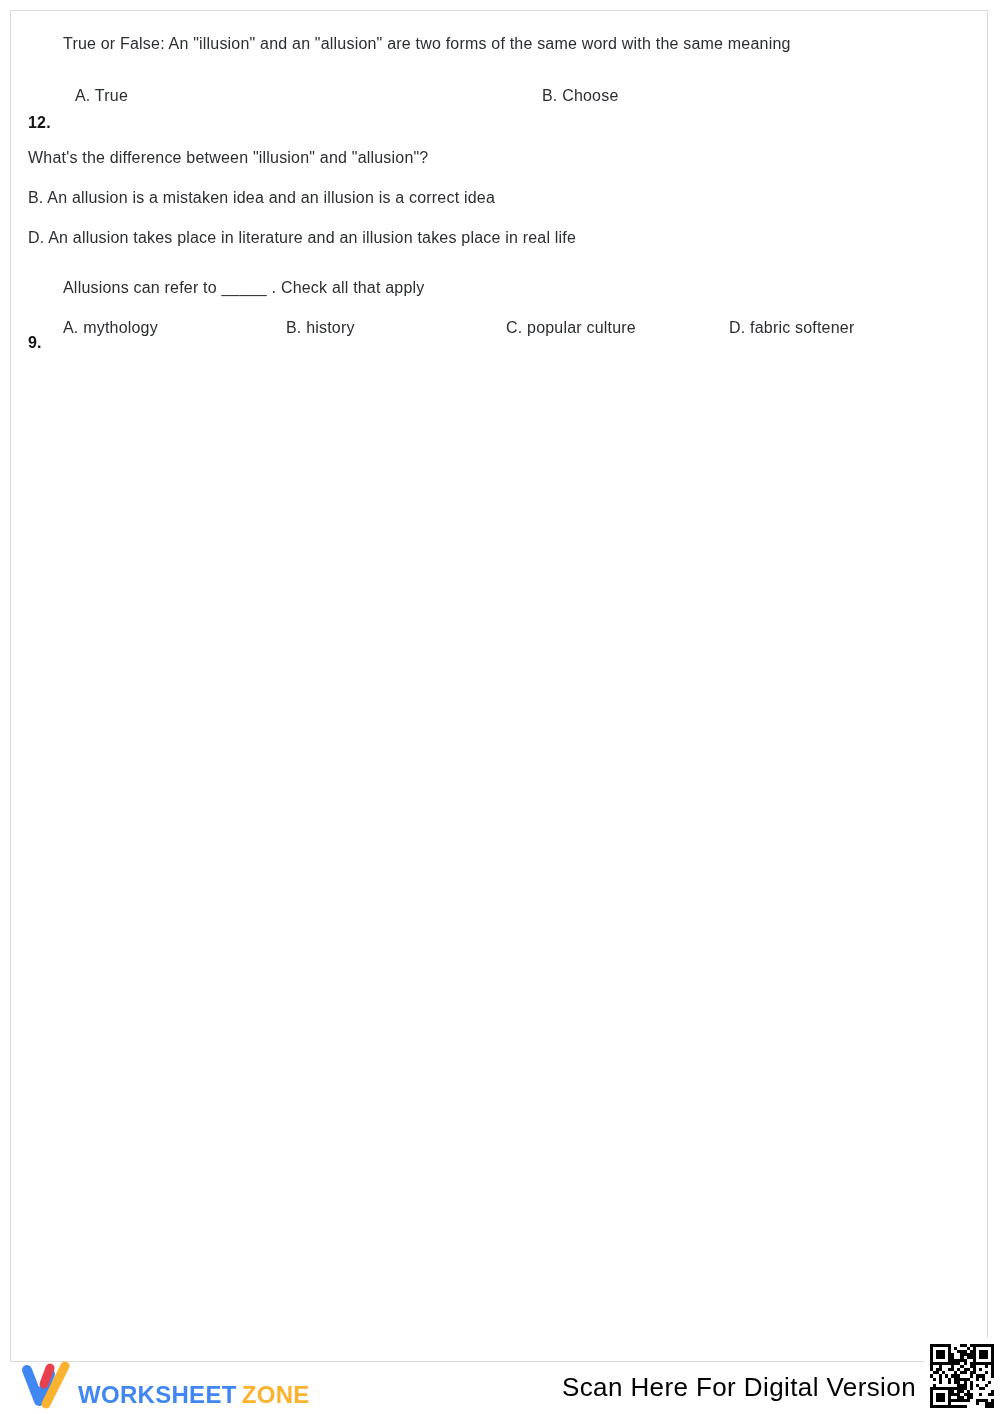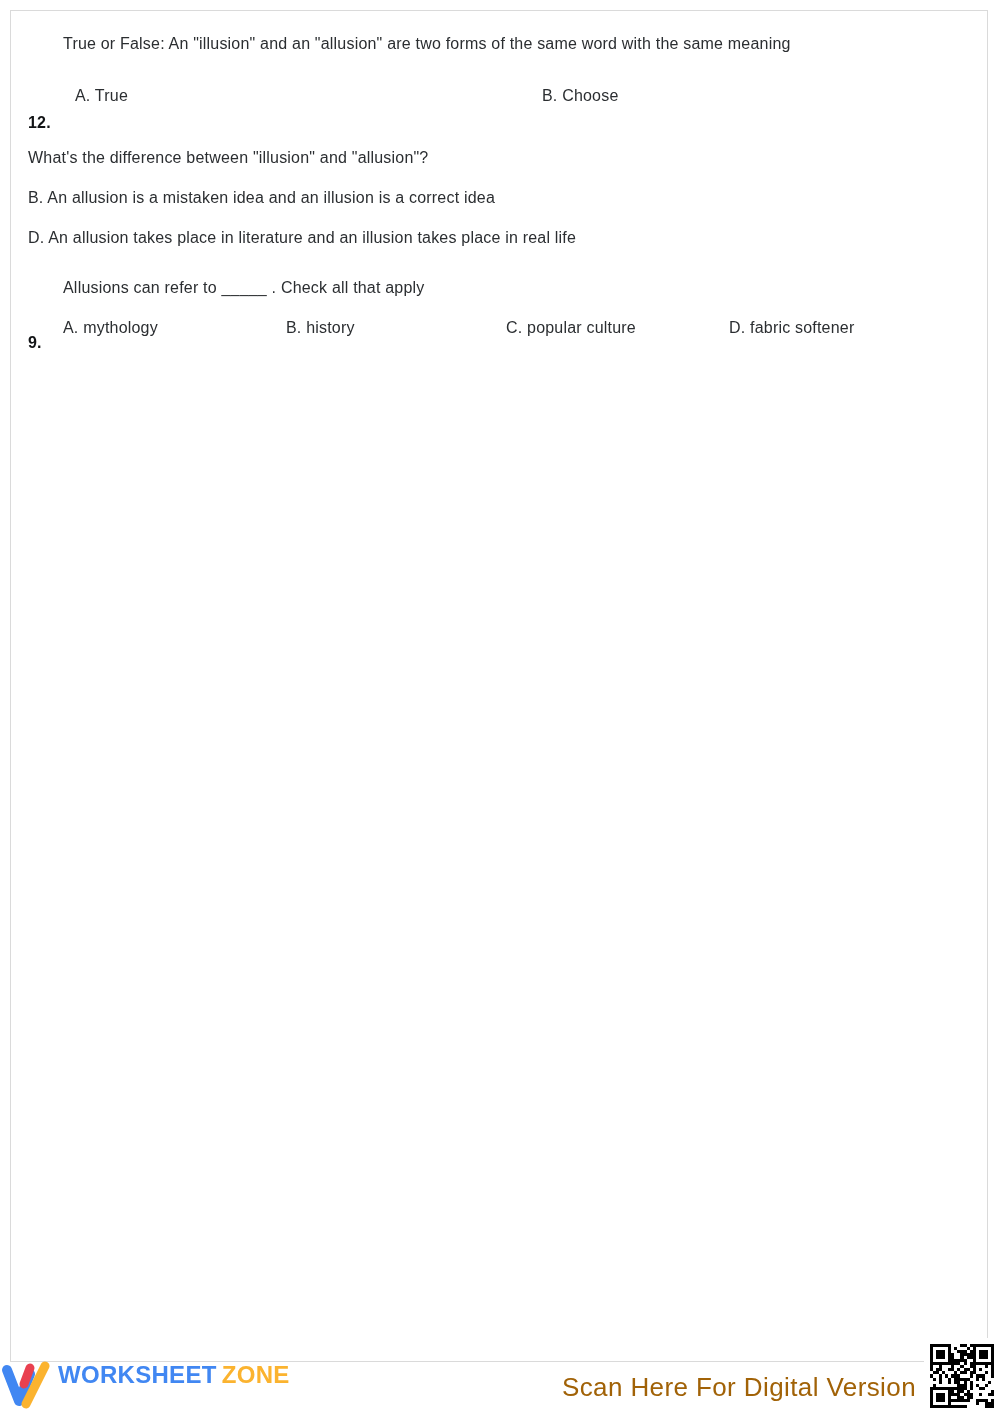"WORKSHEET ZONE" .footer-logo { align-items: flex-start -> flex-end; left: 0 -> 20px }
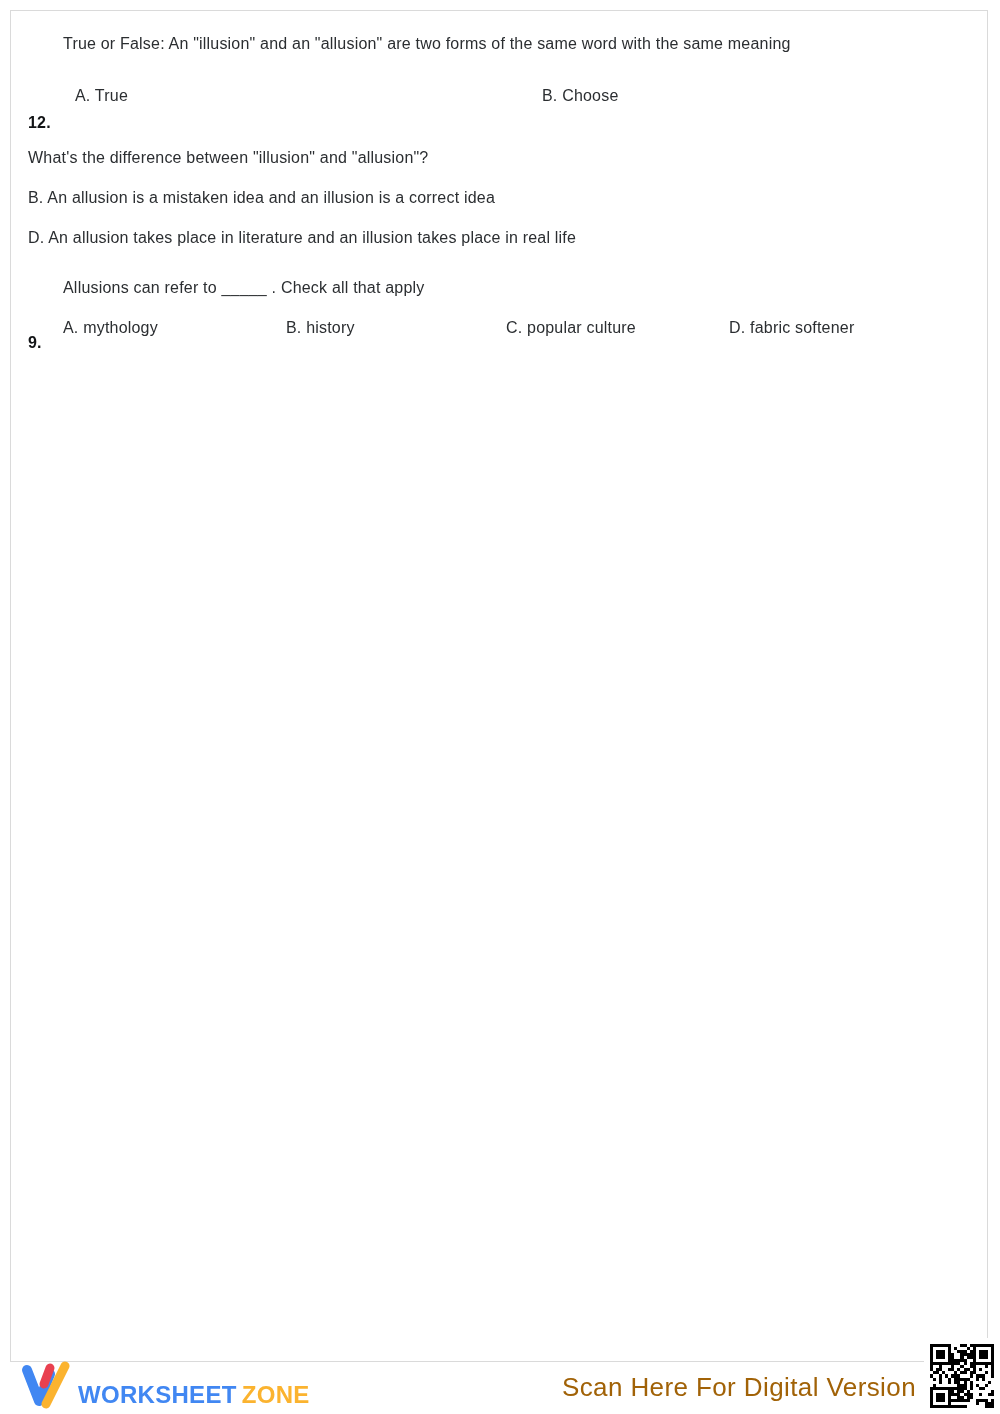"Scan Here For Digital Version" .scan-text { color: #a16207 -> #000000 }
